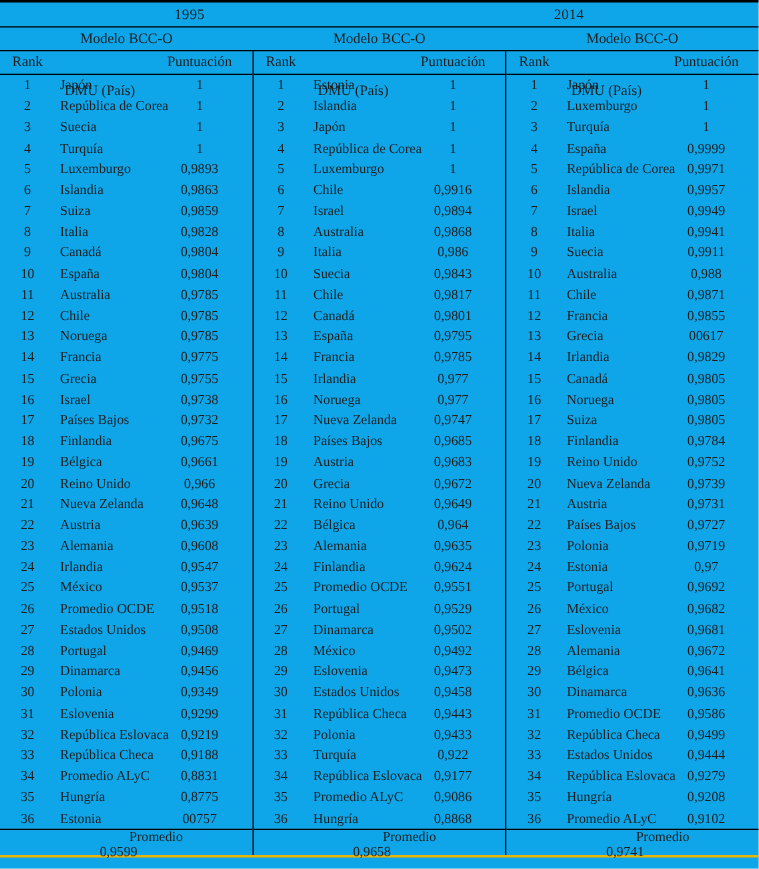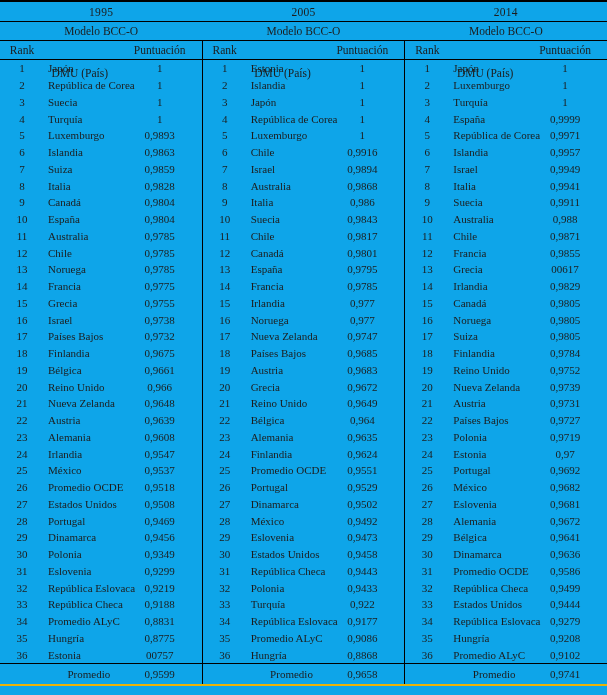"2005" div.year-cell { html: <div>2005</div> -> none }
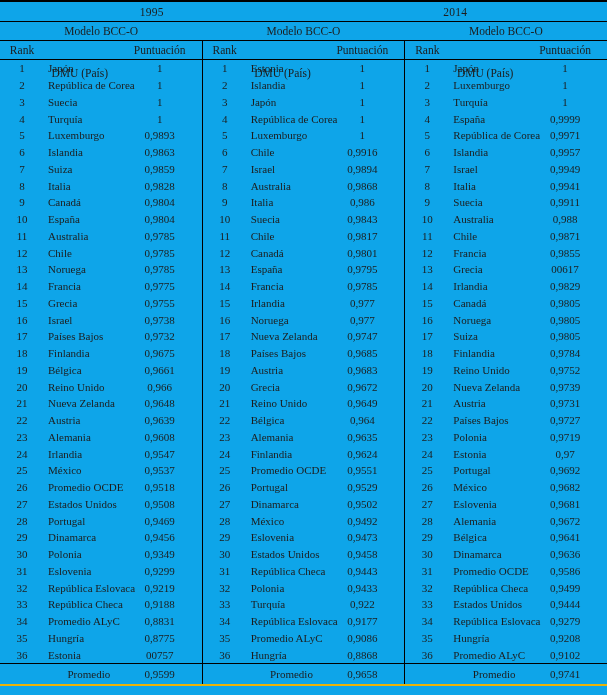"Promedio" .promedio-row { flex-direction: none -> column }
